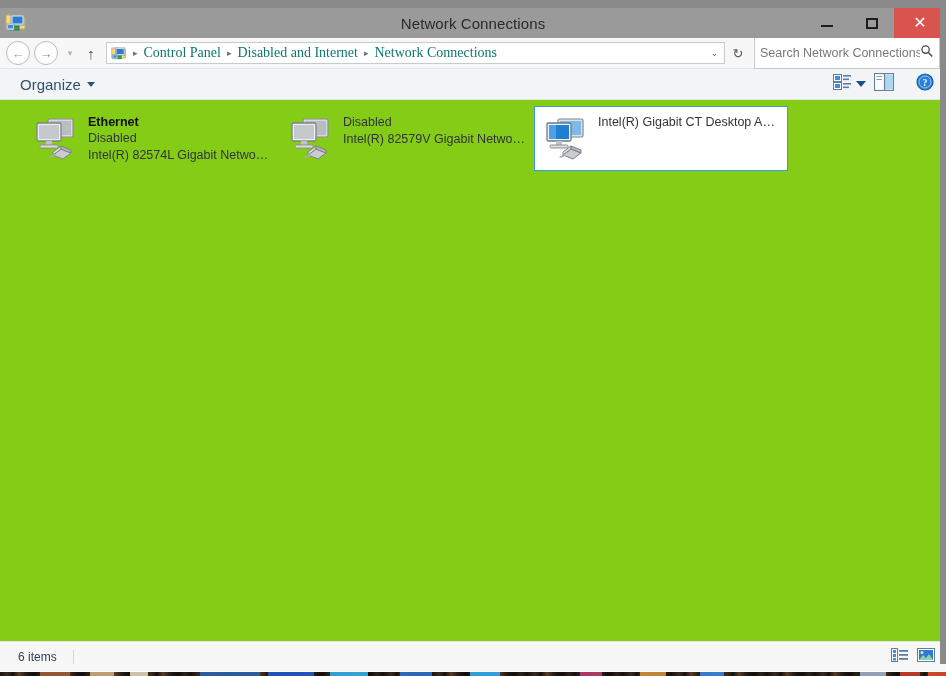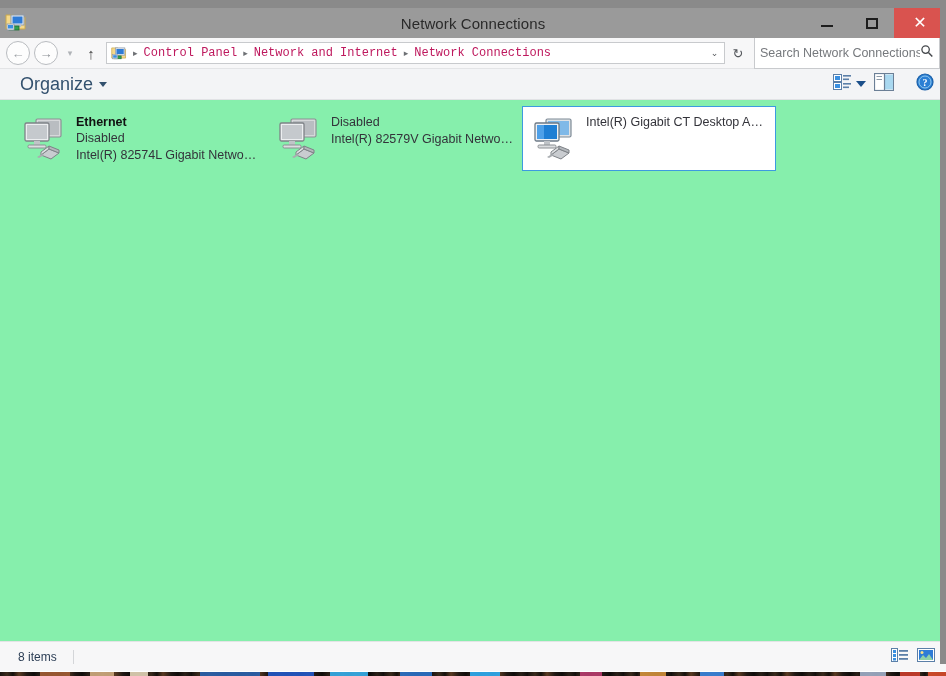"Control Panel" .crumb { color: #be185d -> #0f766e; font-family: Liberation Mono, monospace -> Liberation Serif, serif; font-size: 12px -> 14px }
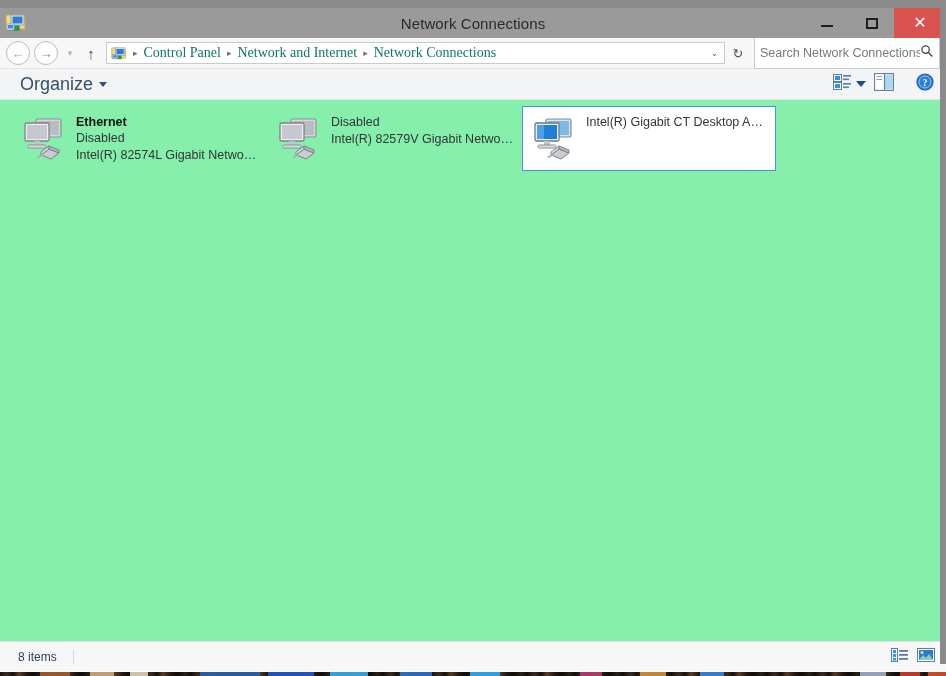"Network and Internet" span.crumb { text: Network -> Disabled }
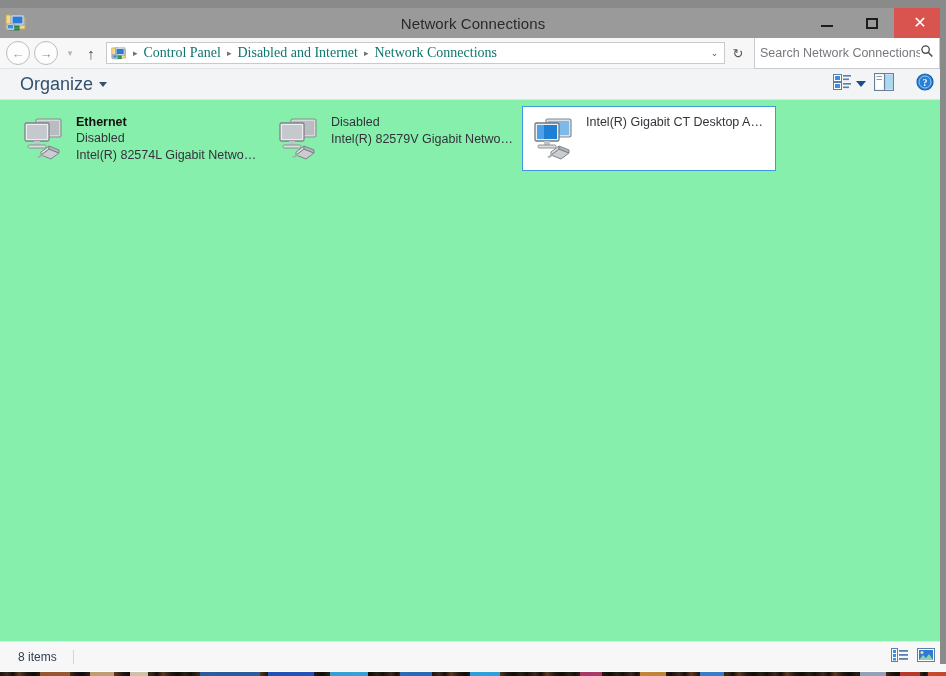"Organize" #organize-btn { font-size: 18px -> 15px }
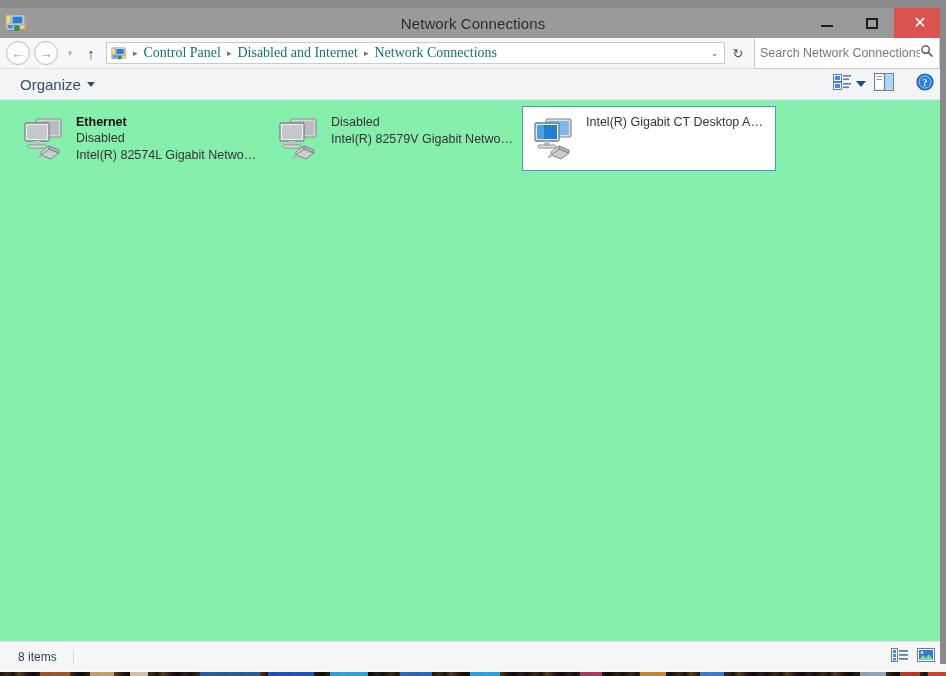"Ethernet" #content { background: #86efac -> #84cc16; padding: 6px 0 0 0 -> 6px 0 0 12px }
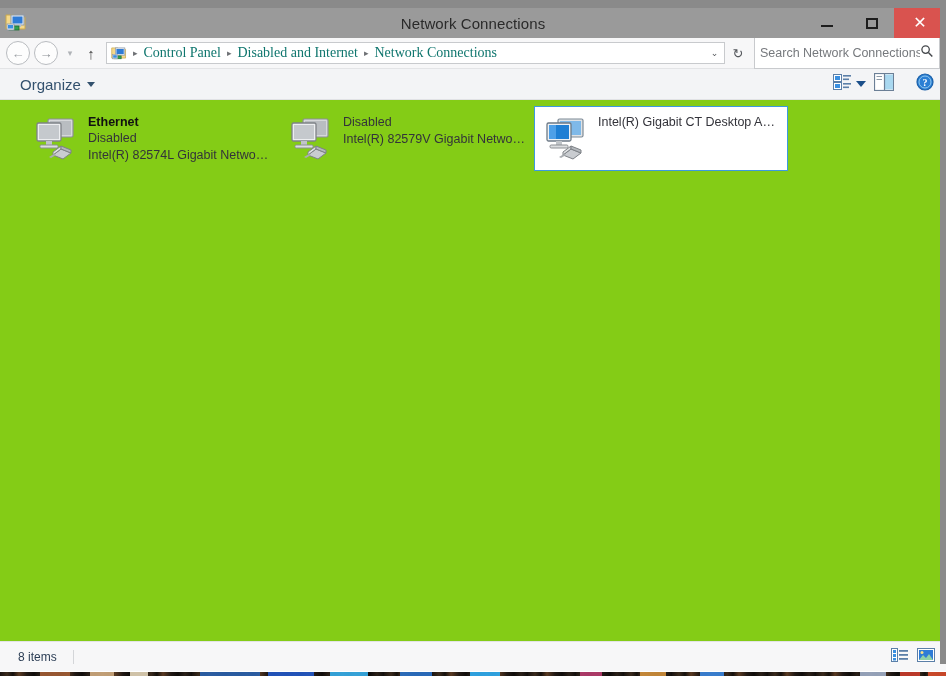"8 items" span { text: 8 -> 6 }
